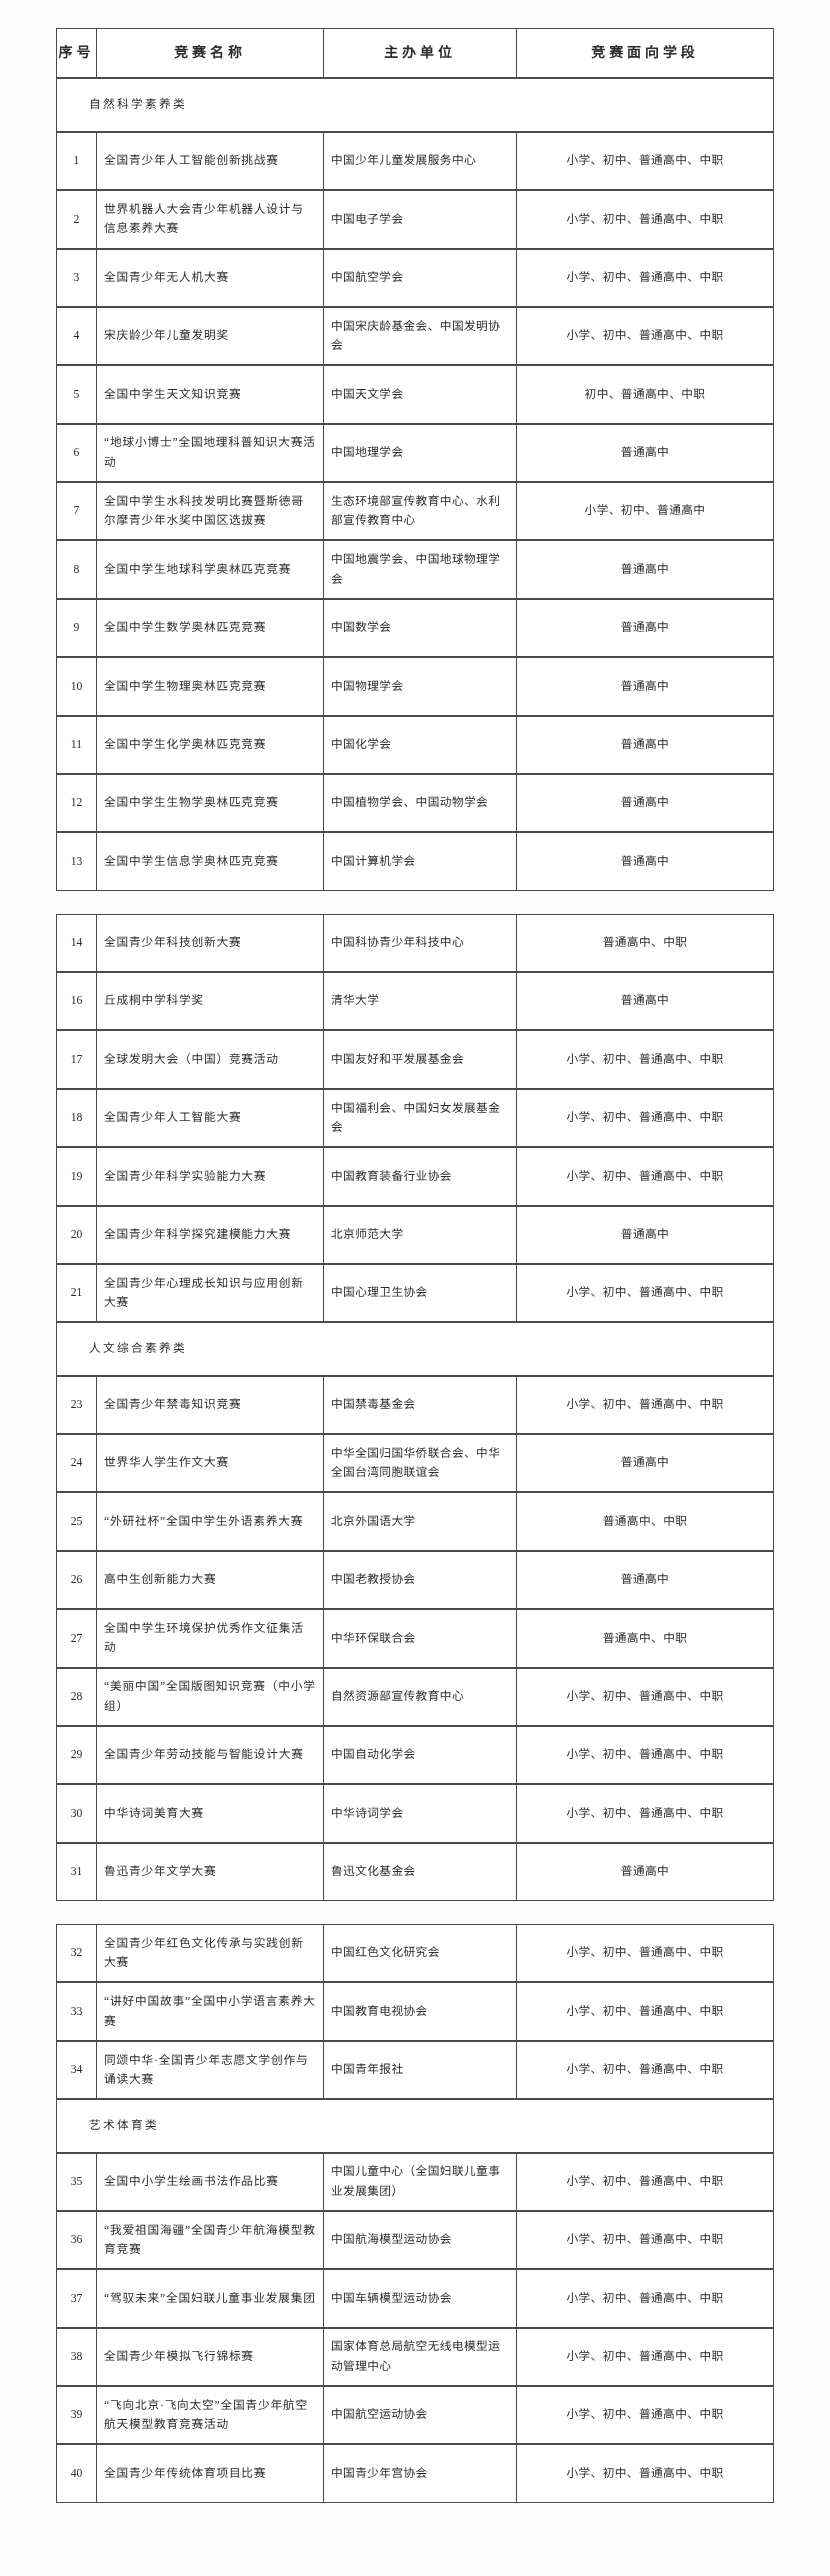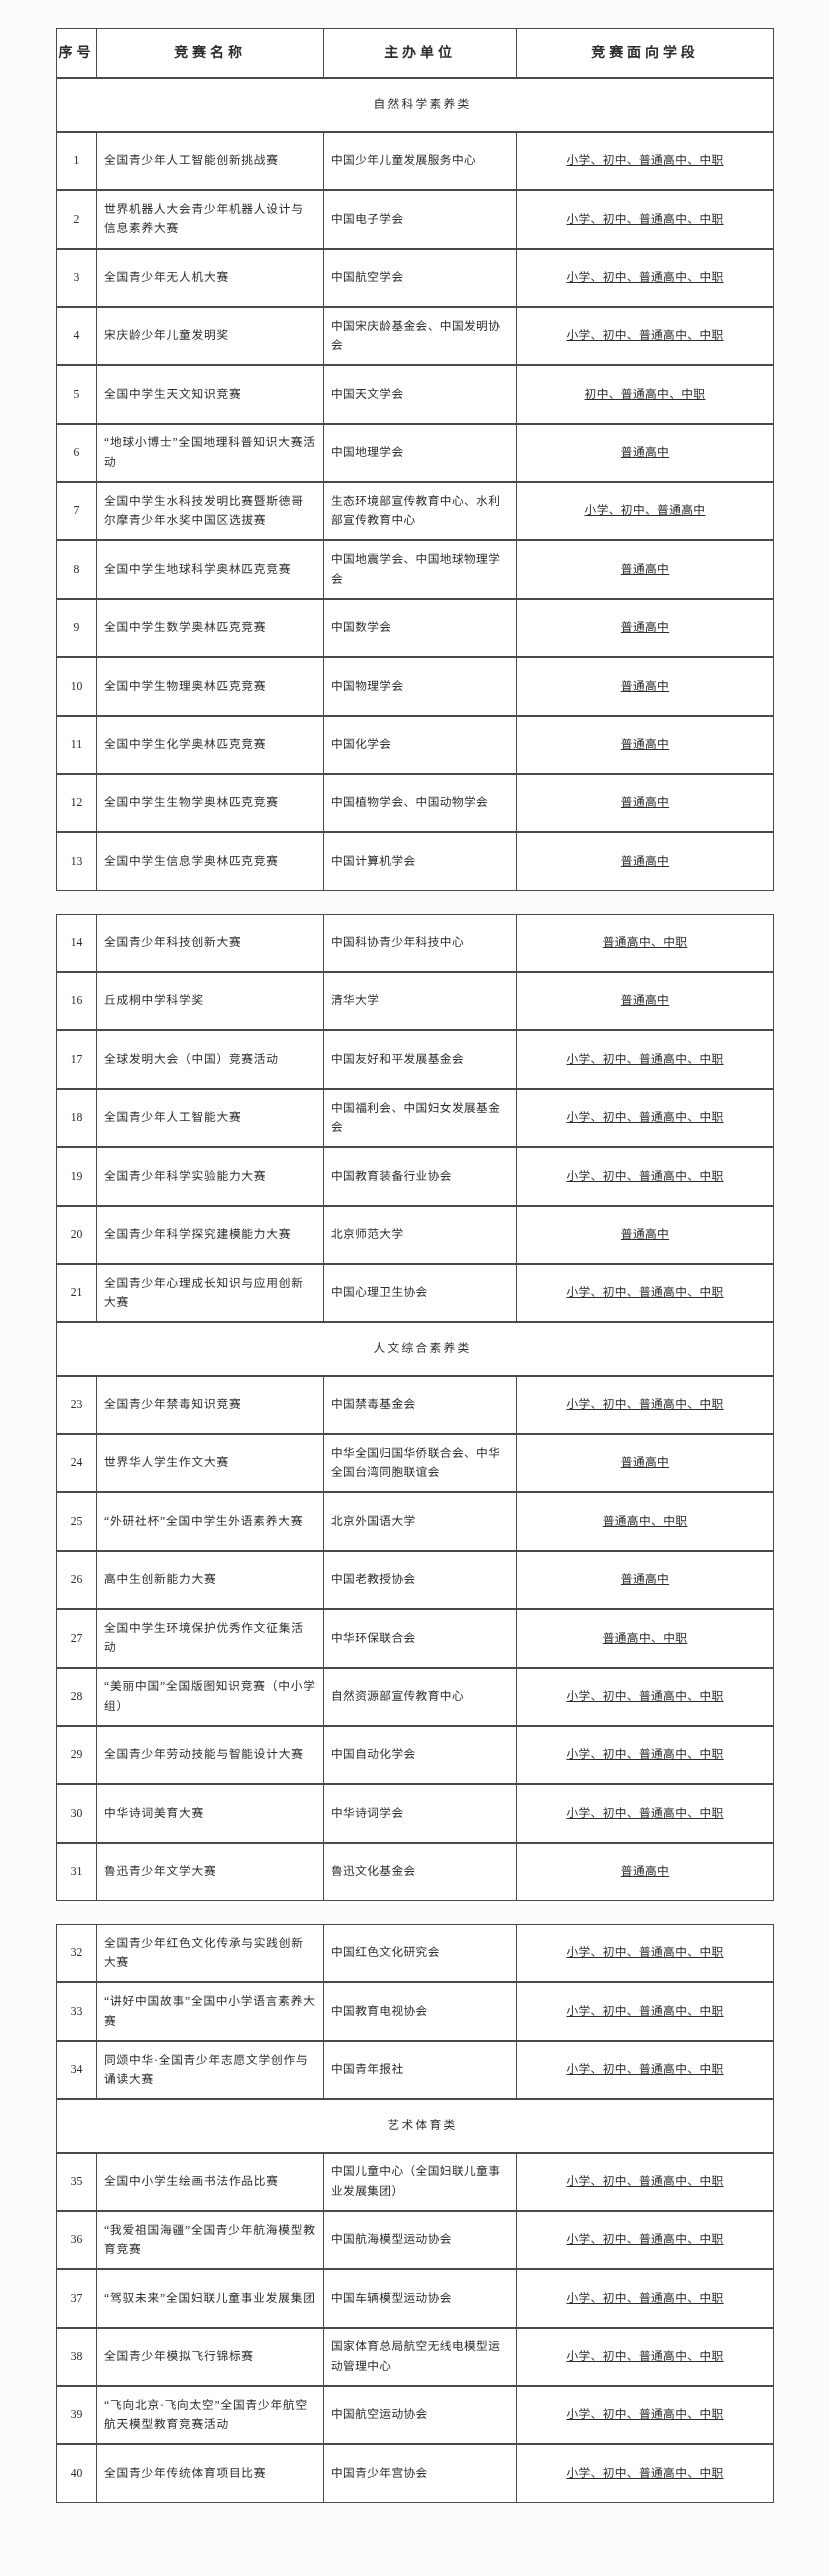"自然科学素养类" td.cell-section { padding-left: 22px -> 32px; text-align: center -> left }
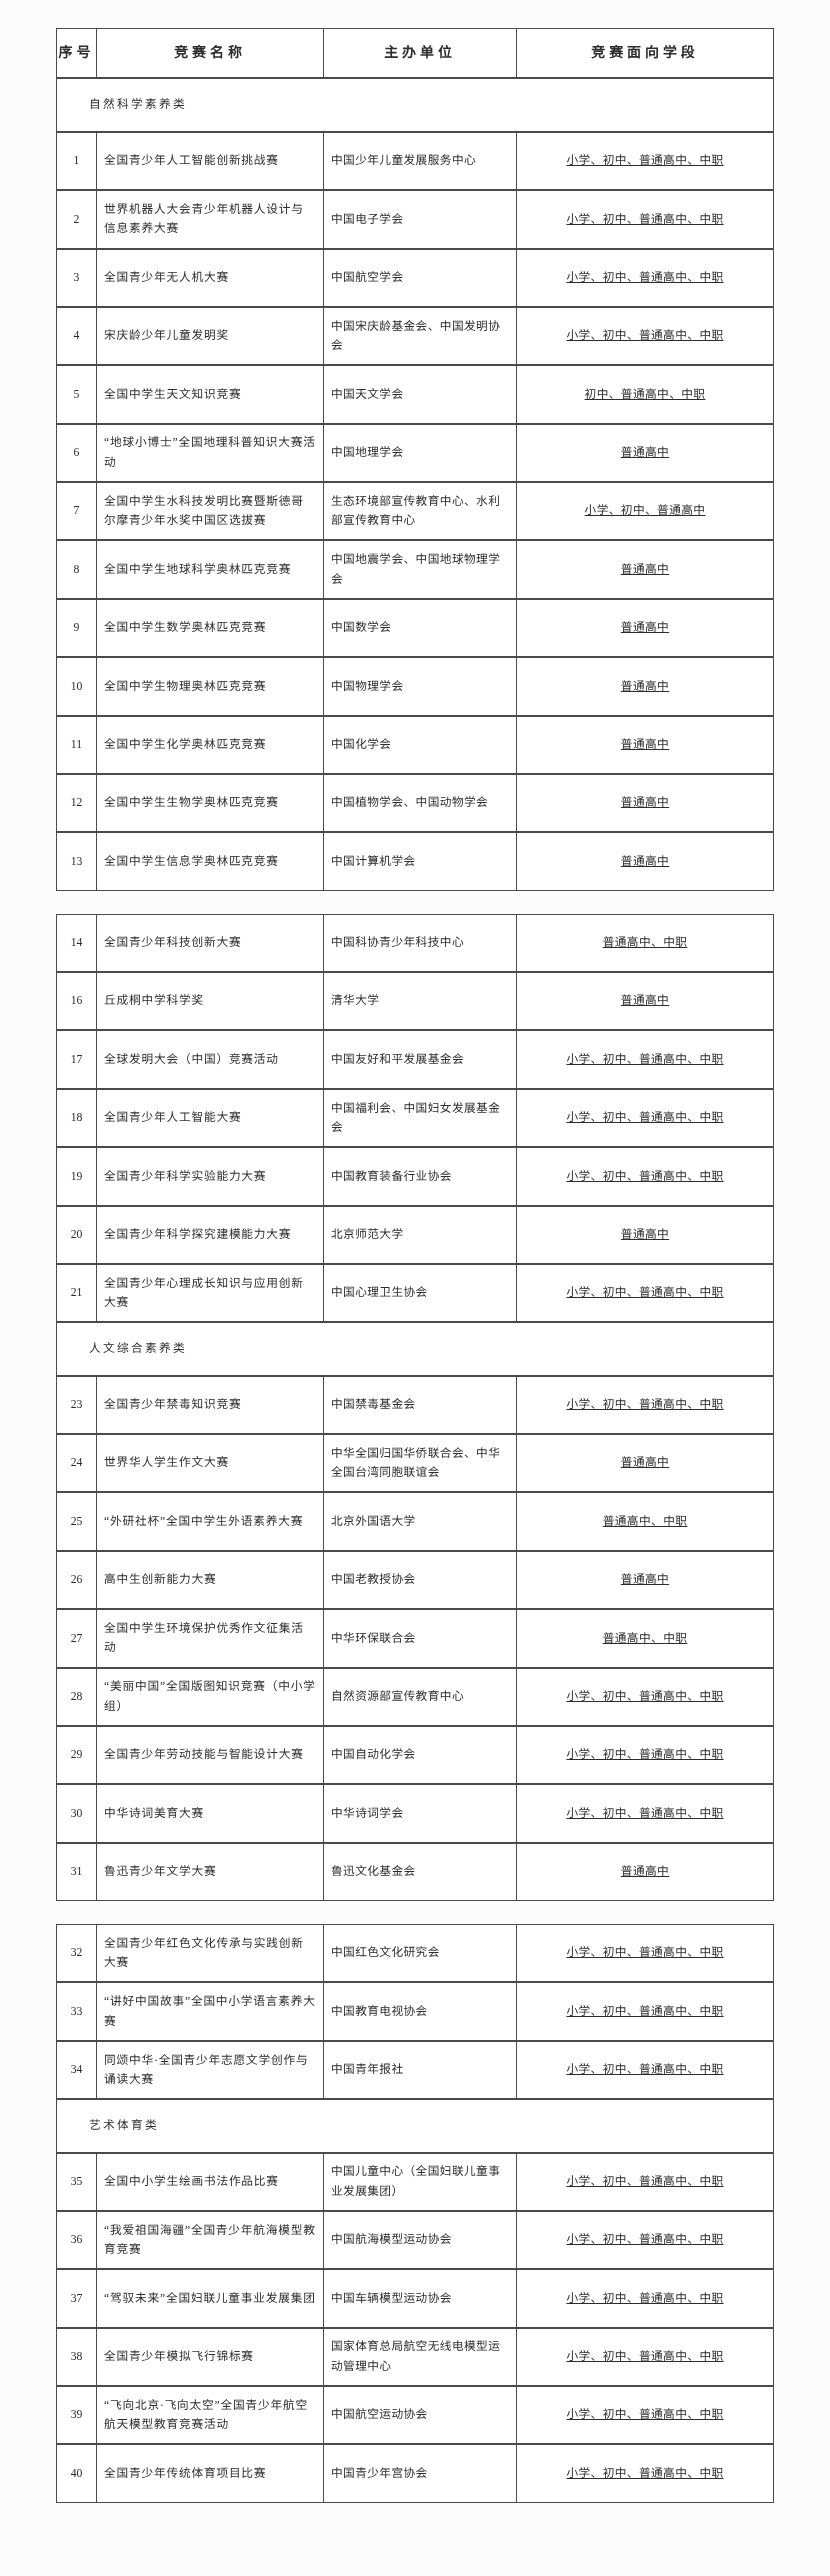"小学、初中、普通高中、中职" td.cell-stage { text-decoration: underline -> none }
